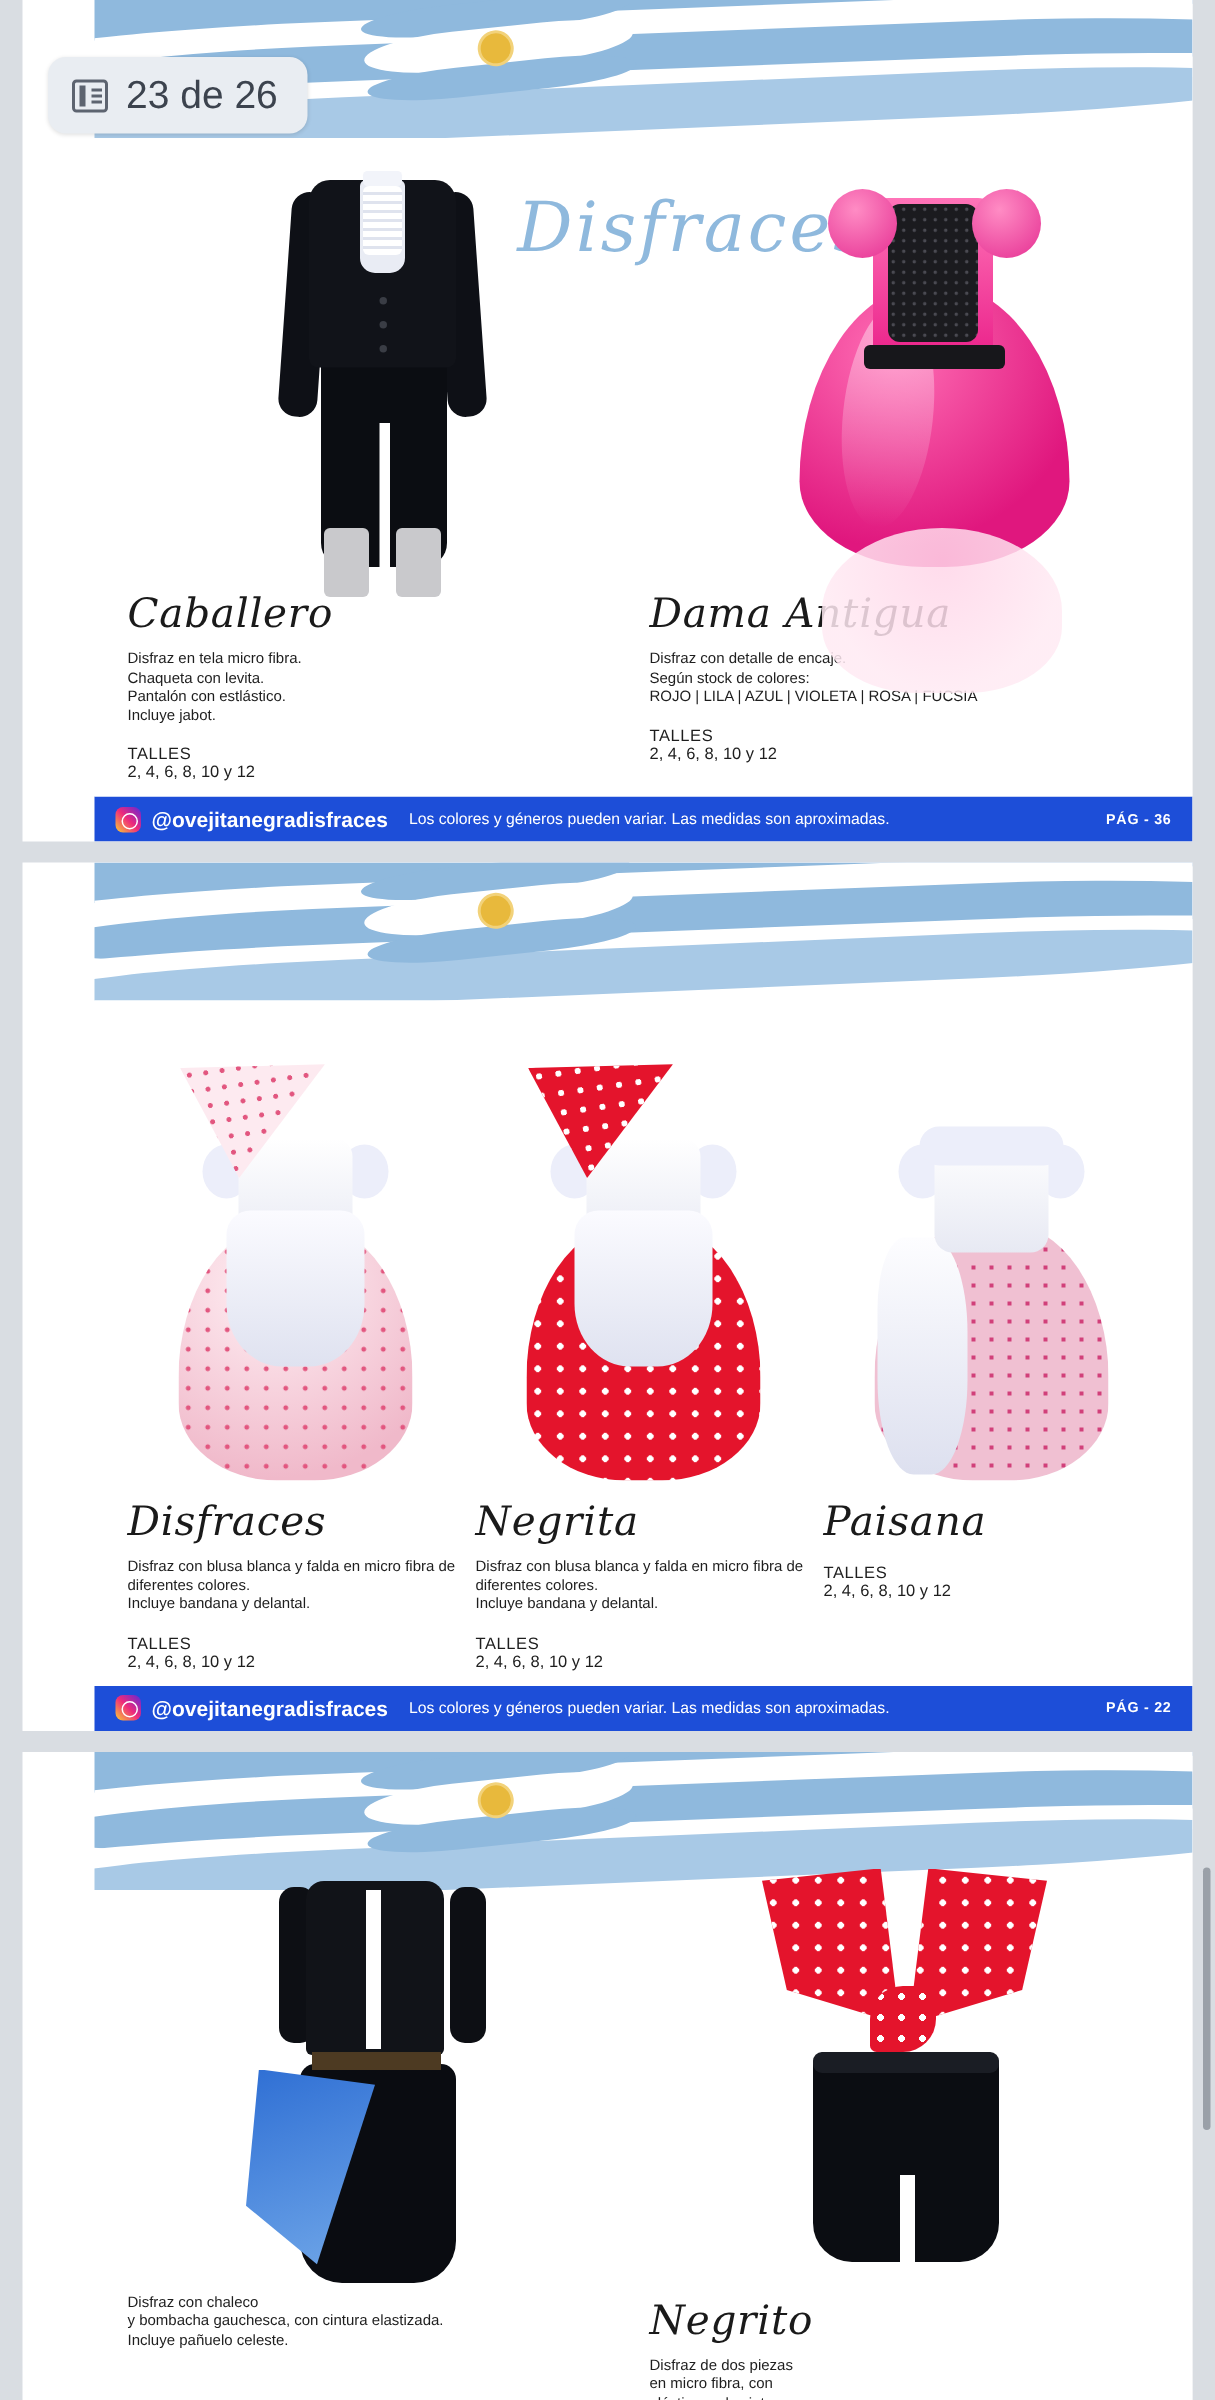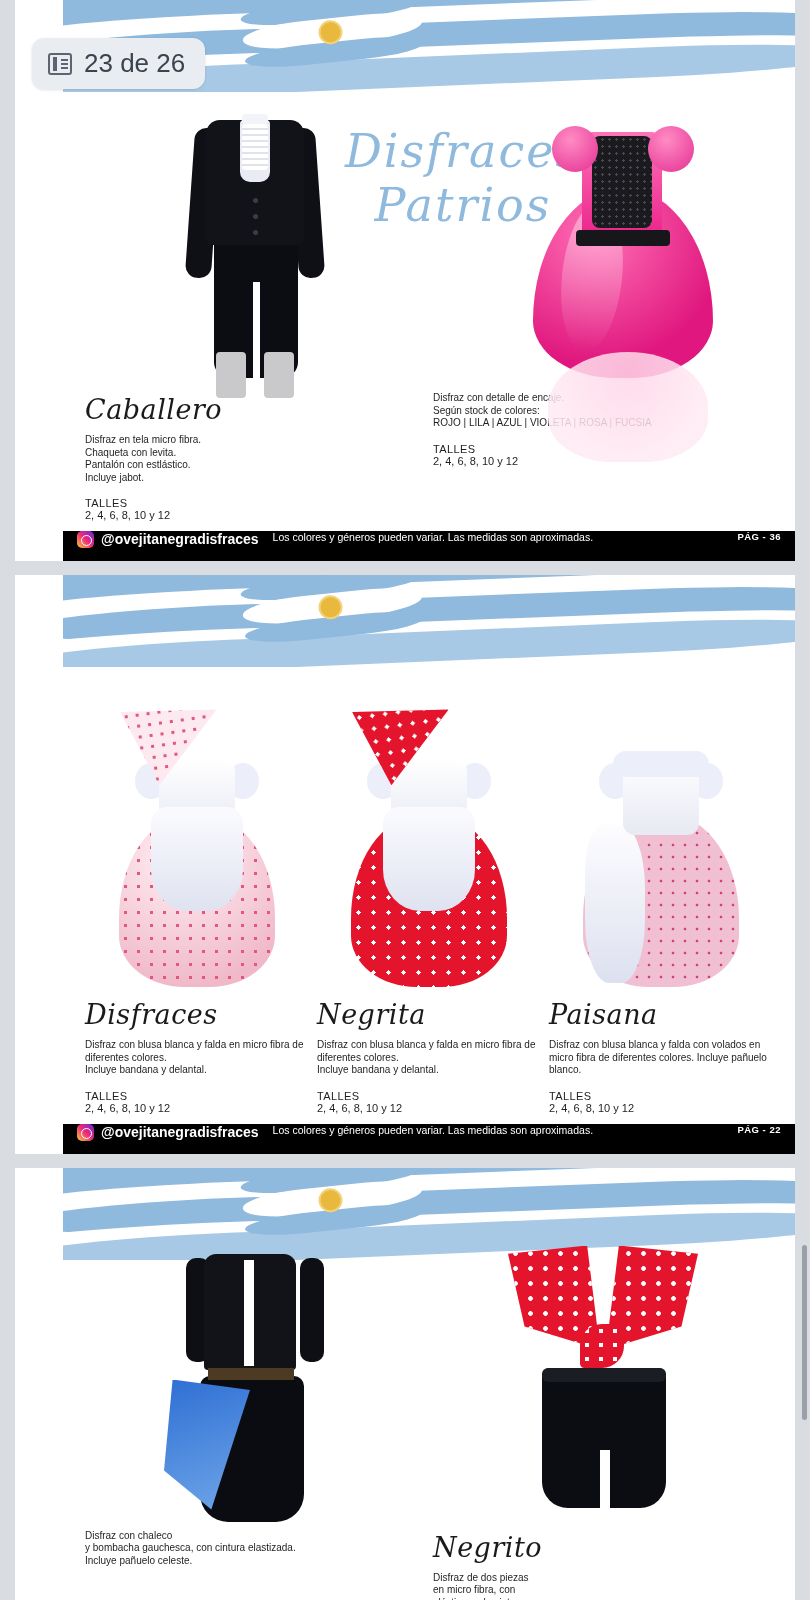"Patrios" div.title-line { html: <div>Patrios</div> -> none }
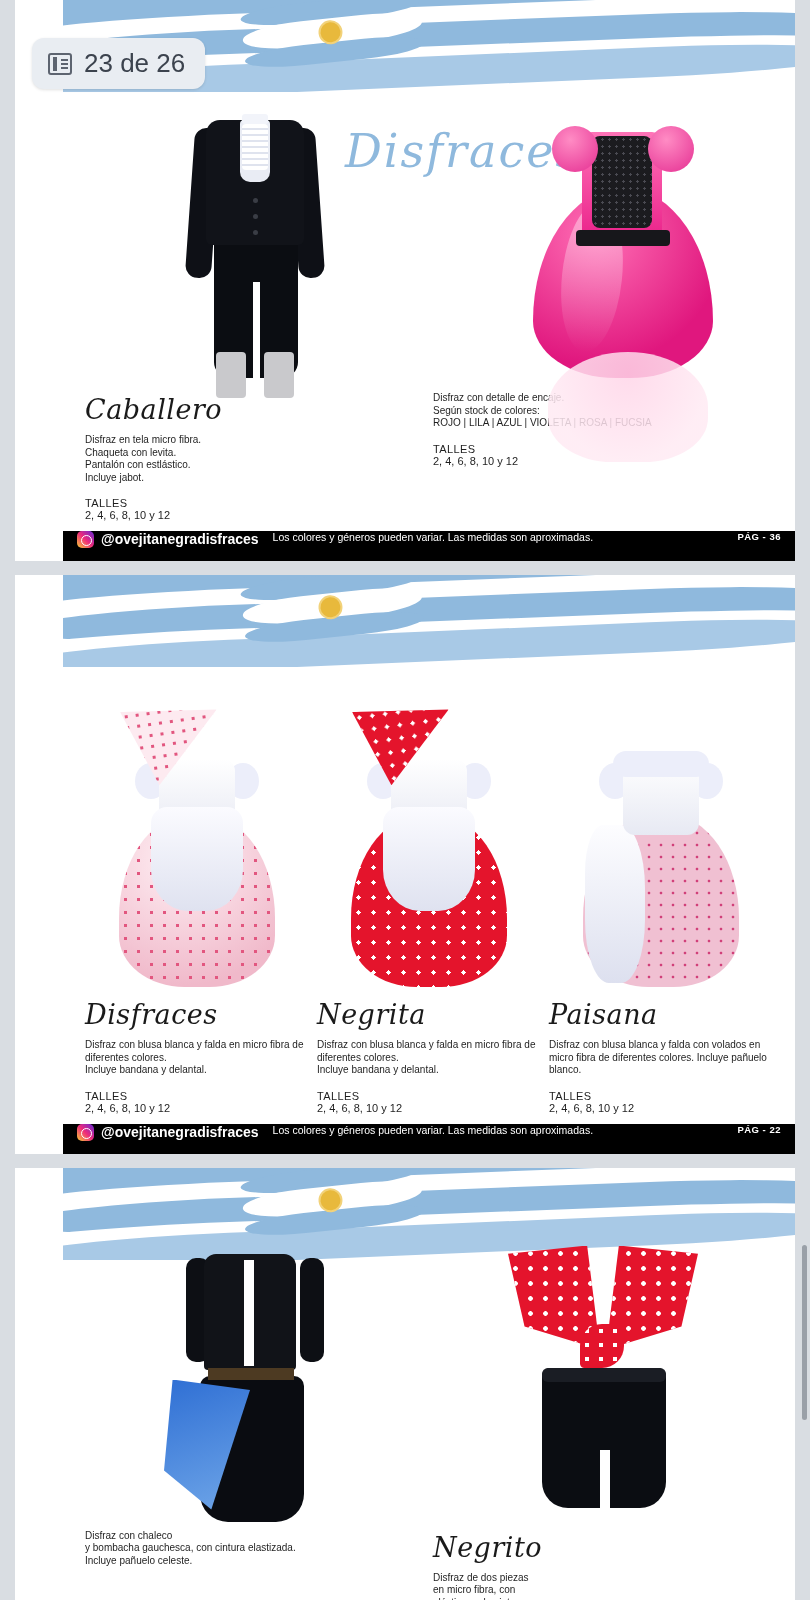"Dama Antigua" div.pname { html: none -> <div>Dama Antigua</div> }
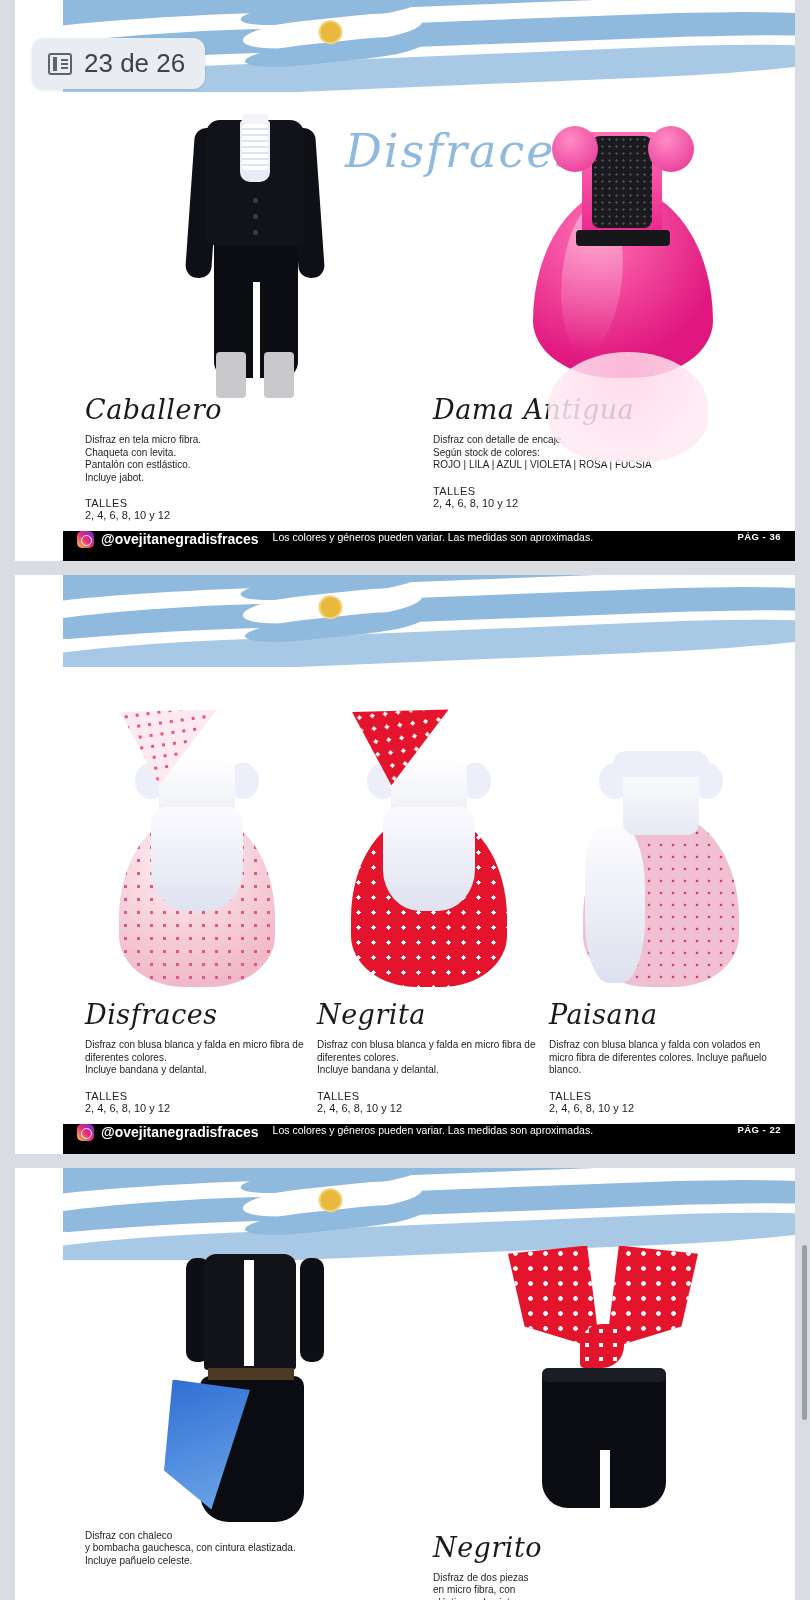"@ovejitanegradisfraces" .footer { align-items: flex-start -> center; background: #000000 -> #1d4ed8 }
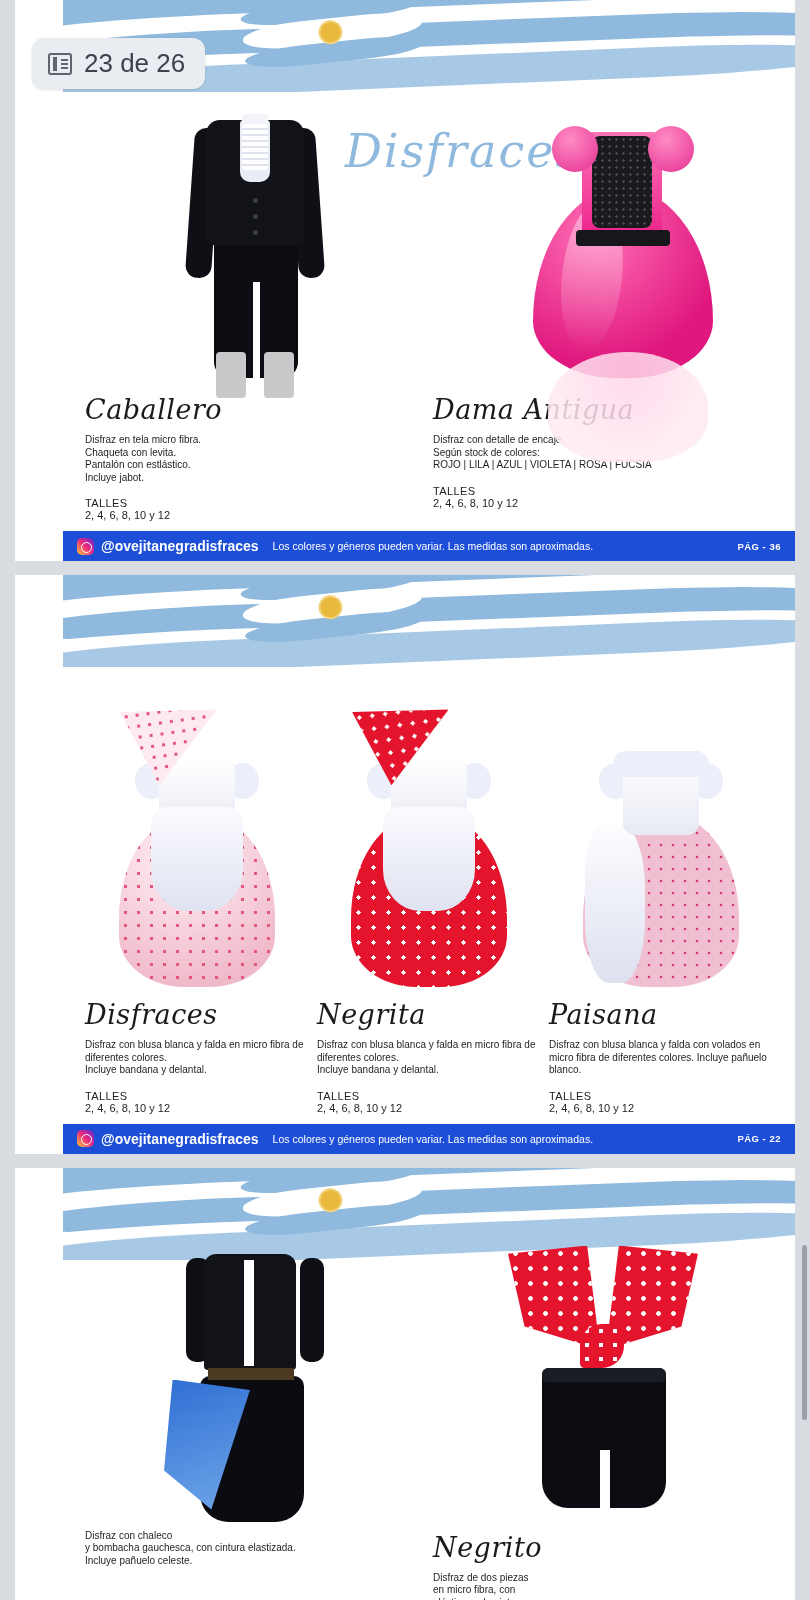"Disfraz con blusa blanca y falda con" div.pdesc { html: <div>Disfraz con blusa blanca y falda con volados en micro fibra de diferentes colores. Incluye pañuelo blanco.</div> -> none }
